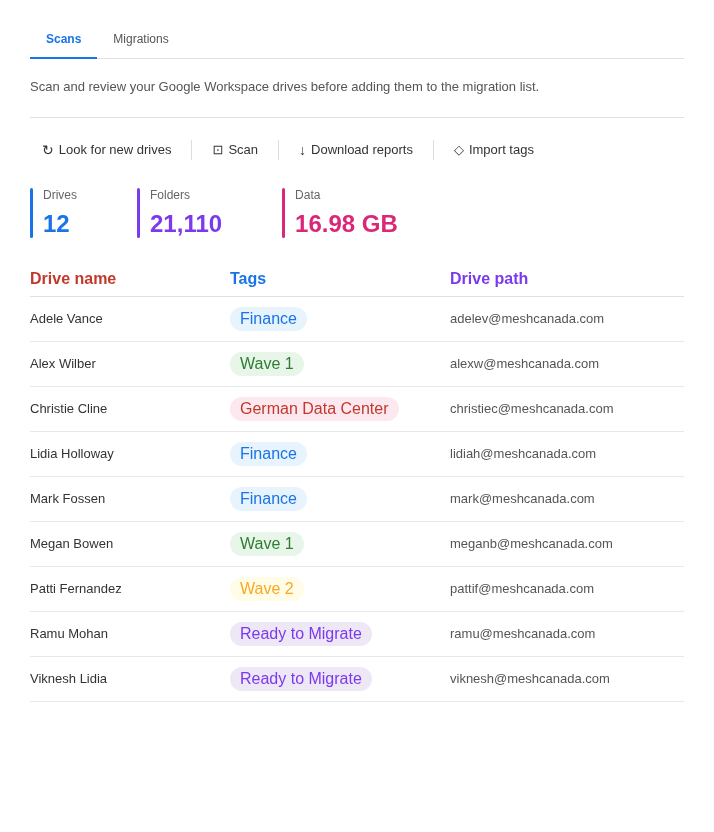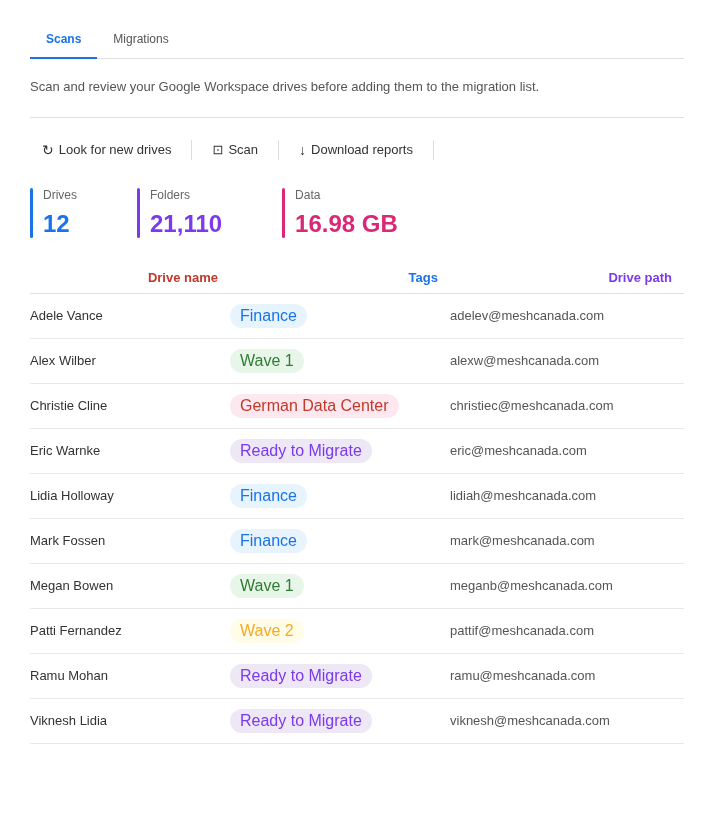"Import tags" button.toolbar-btn { html: none -> <button> <span></span> <span>Import tags</span> </button> }
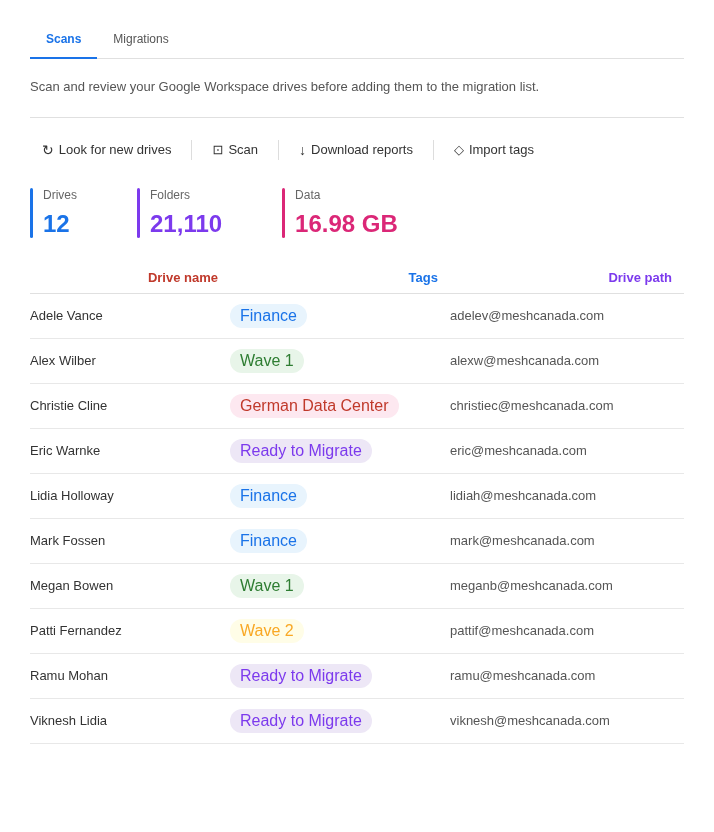"Drive name" .data-table th { font-size: 13px -> 16px; text-align: right -> left }
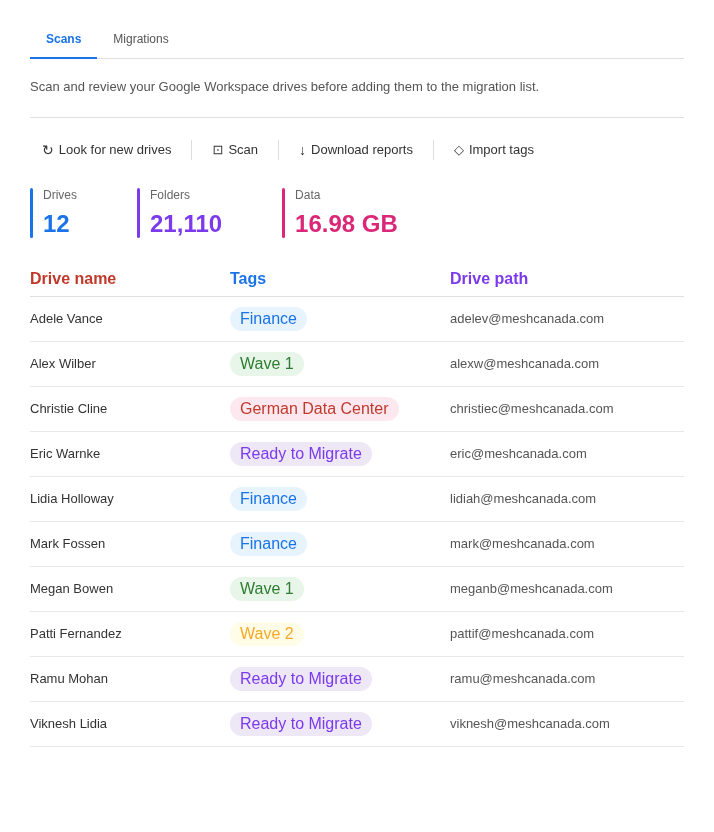"Eric Warnke" tr { html: <tr> <td>Eric Warnke</td> <td><span>Ready to Migrate</span></td> <td>eric@meshcanada.com</td> </tr> -> none }
